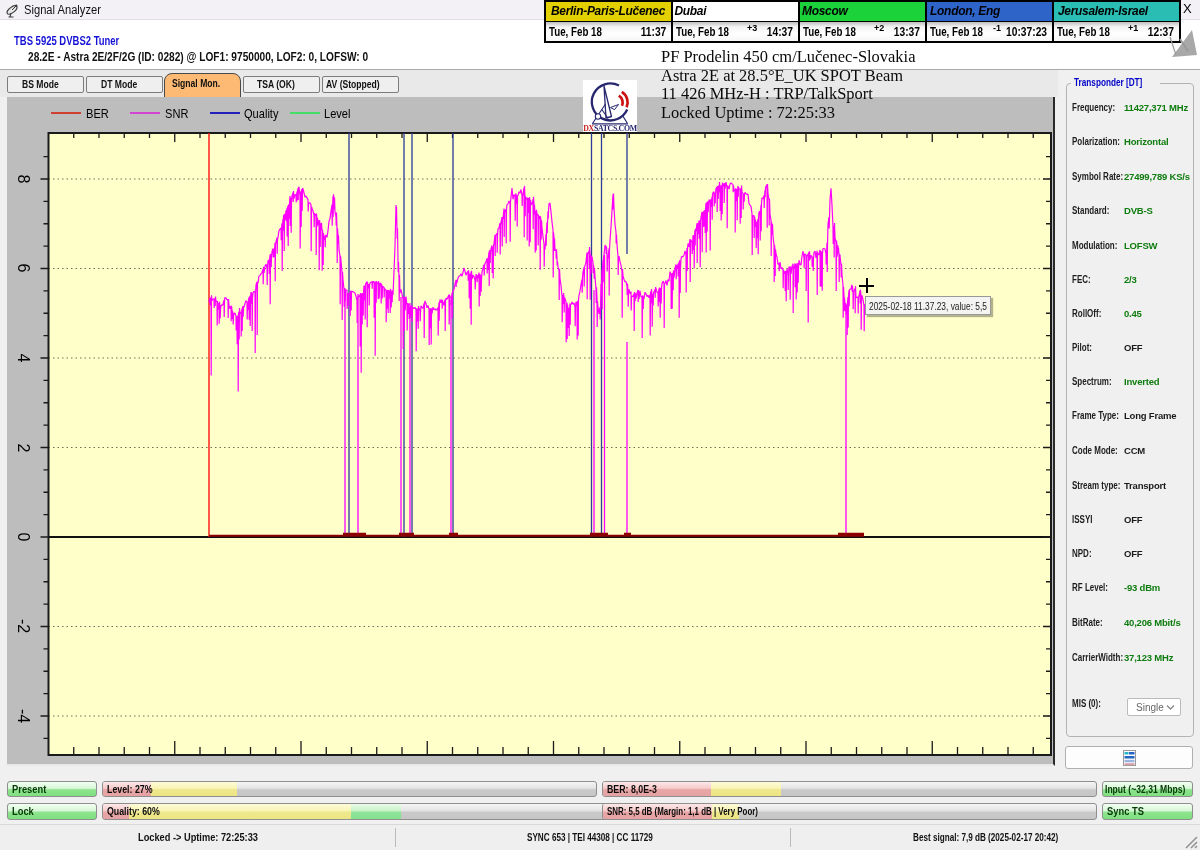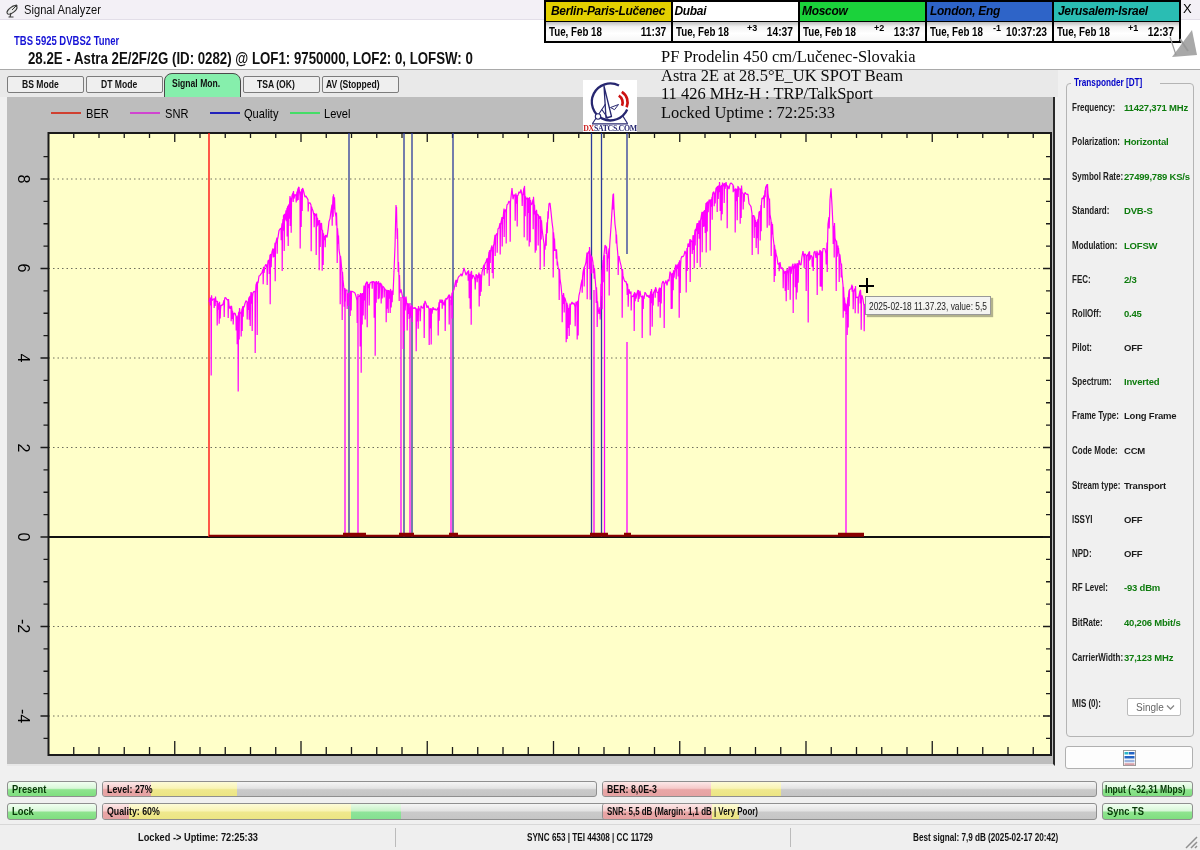"28.2E - Astra 2E/2F/2G (ID:" #sub { font-size: 17px -> 13px }
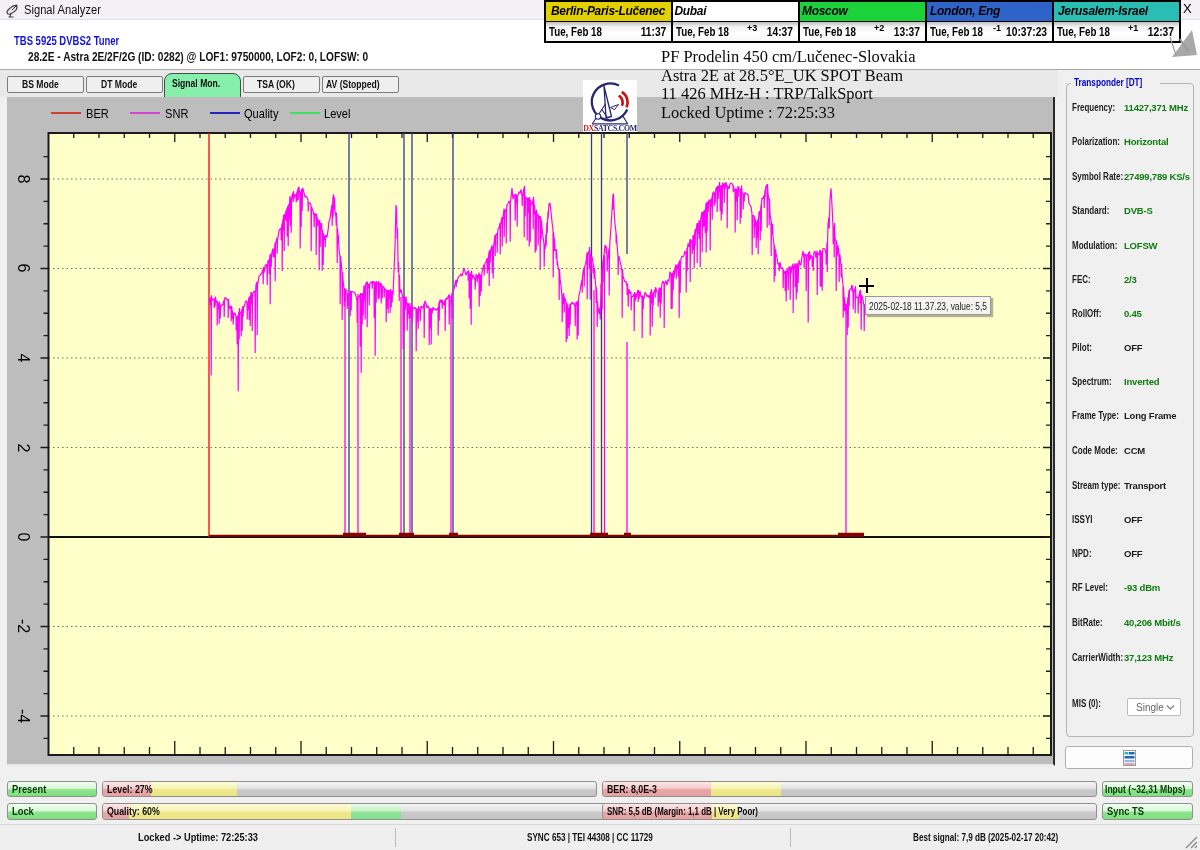"Signal Mon." .tabsel { background: #86efac -> #fdba74 }
